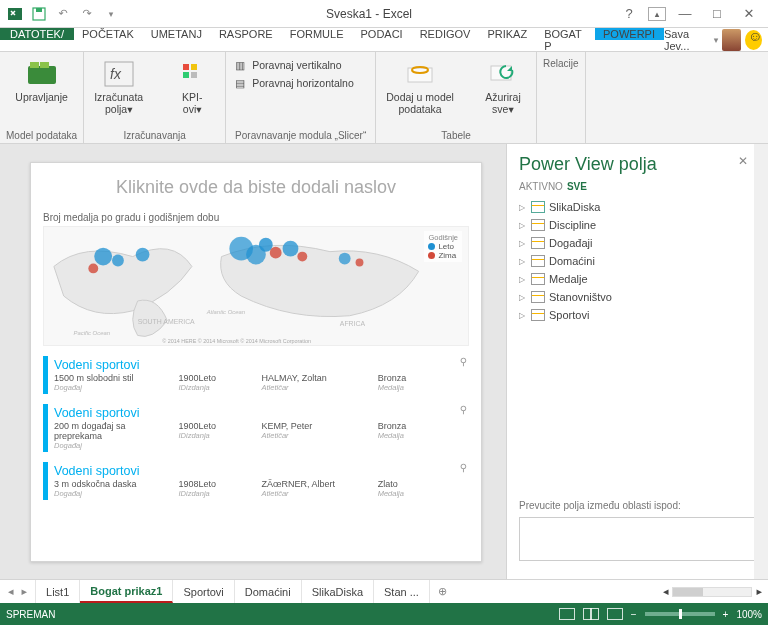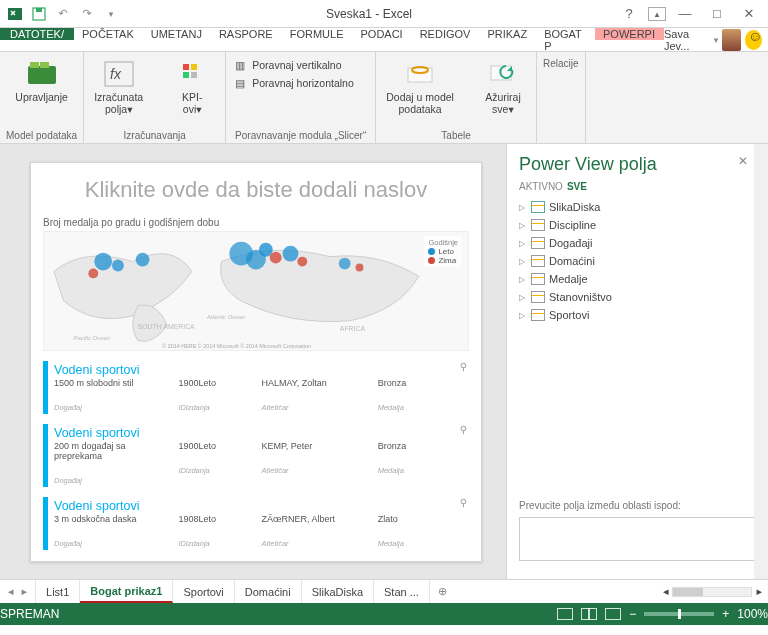"POWERPI" .tab.active { background: #fca5a5 -> #0ea5e9 }
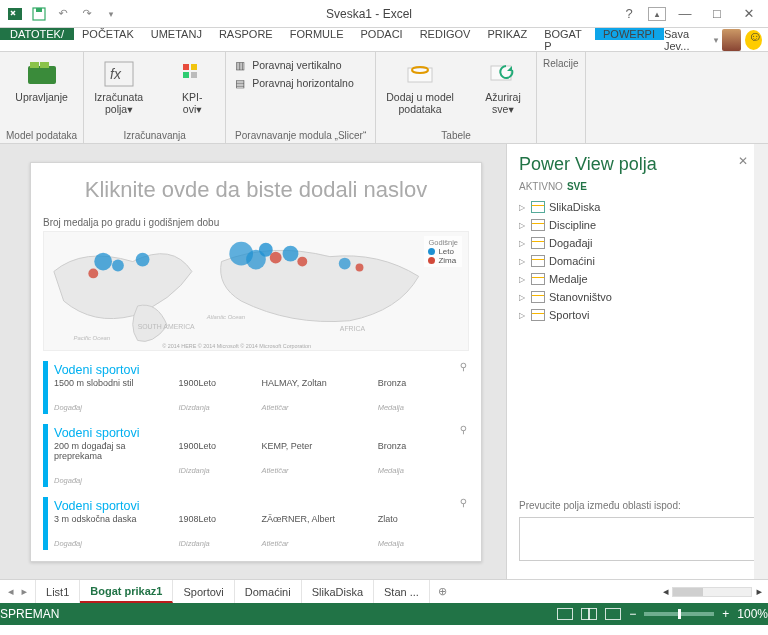"Kliknite ovde da biste dodali" .pv-title { font-size: 22px -> 18px }
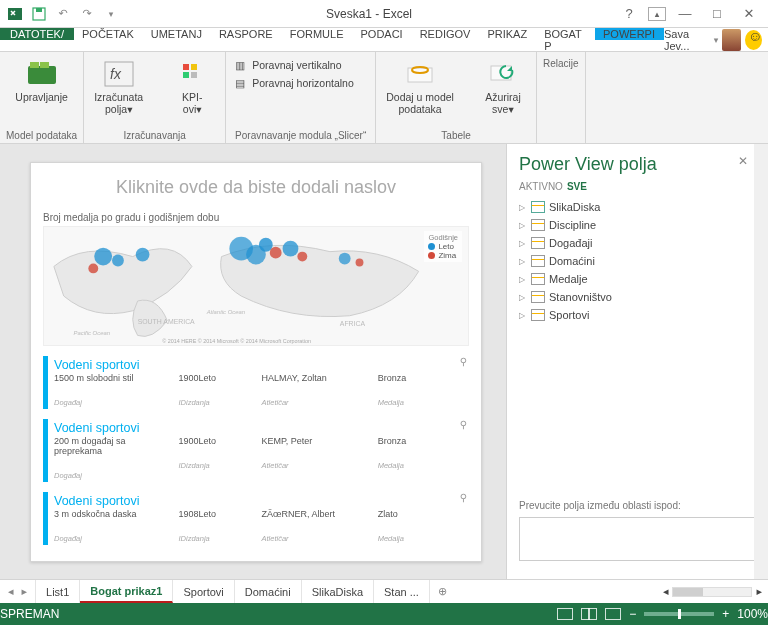"Događaj" .card .k { margin-top: 15px -> none }
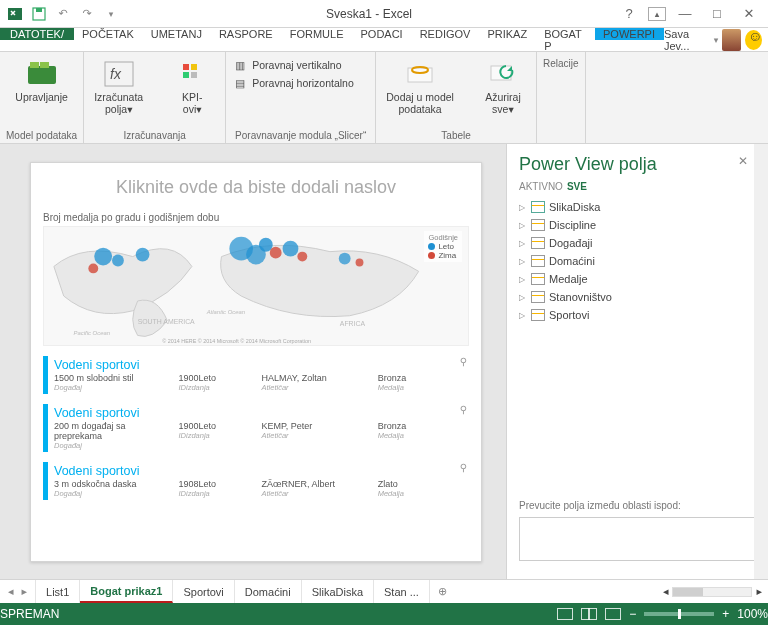"SPREMAN" .statusbar { font-size: 12px -> 10px; padding: 0 0 -> 0 6px }
